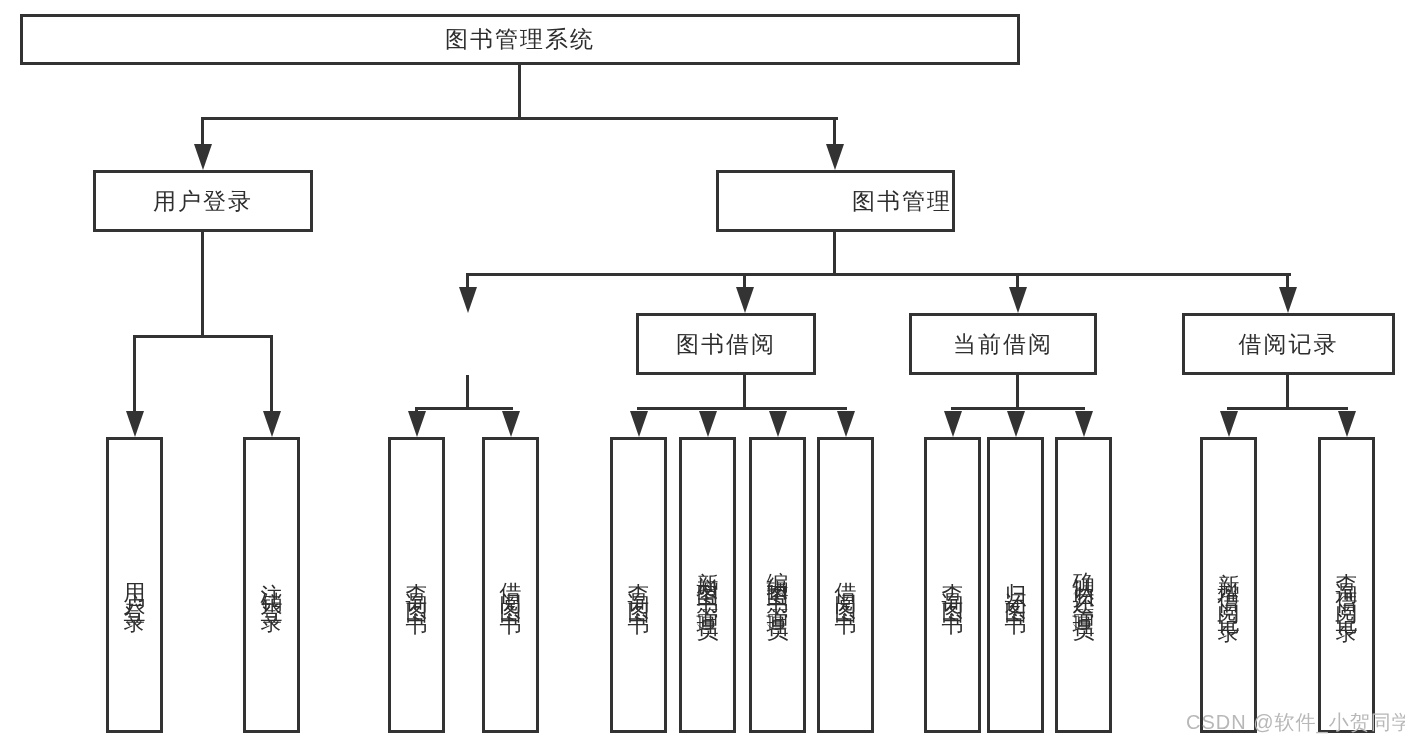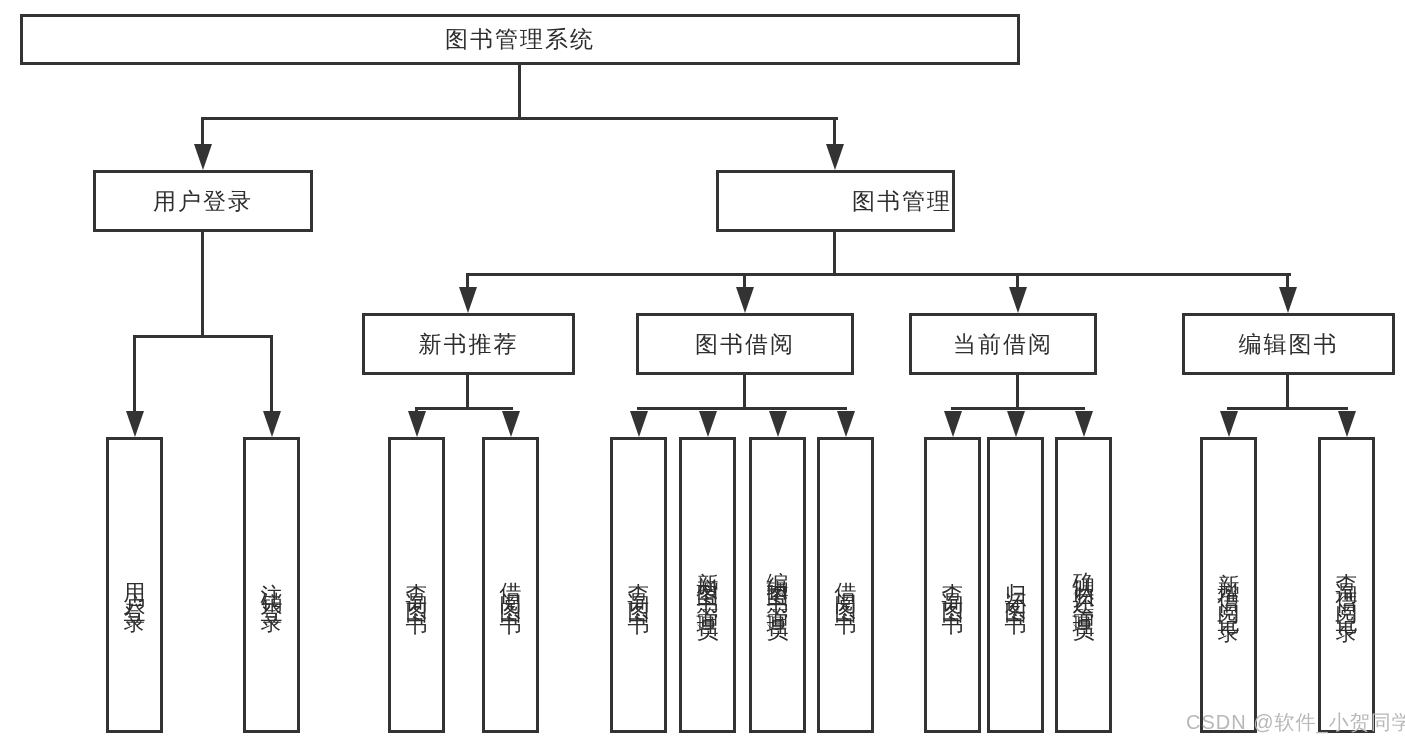"新书推荐" div.box { html: <div> <span>新书推荐</span> </div> -> none }
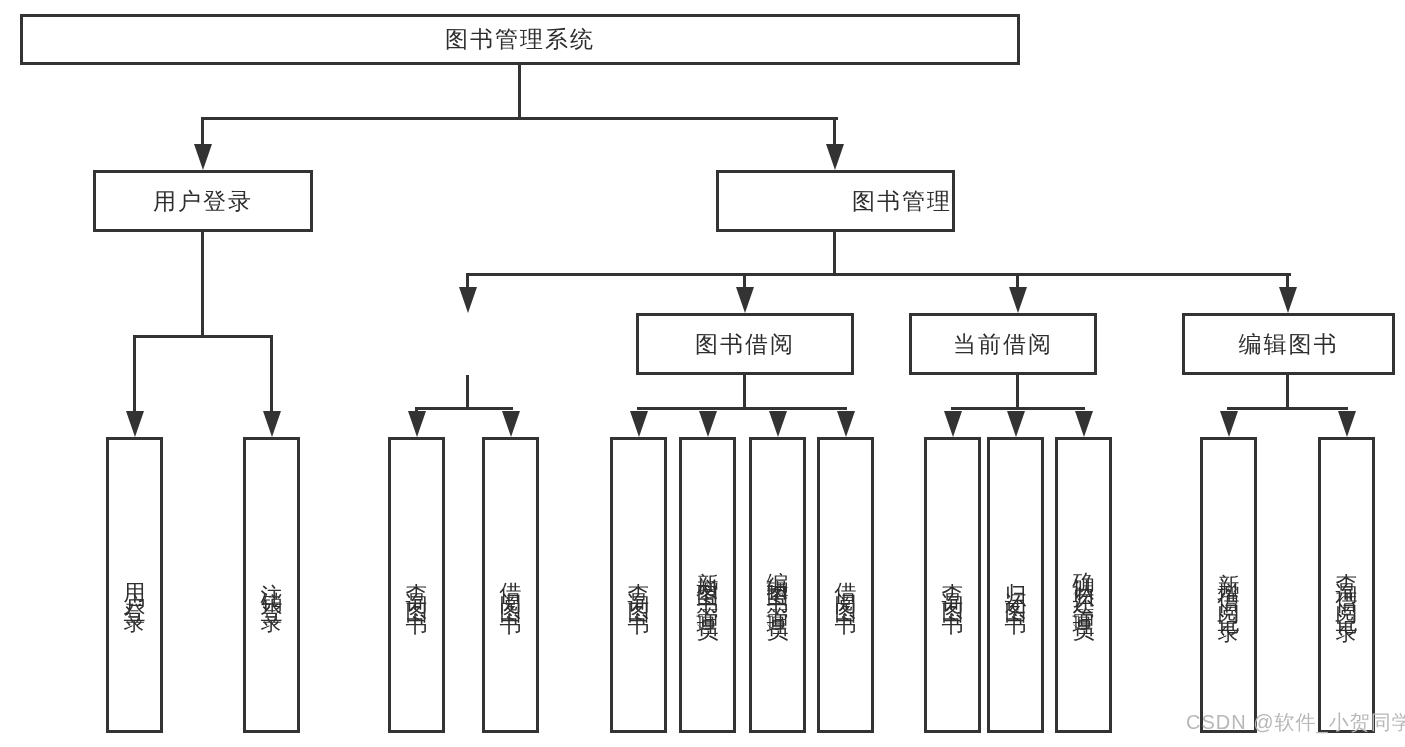"图书借阅" div.box { width: 218px -> 180px }
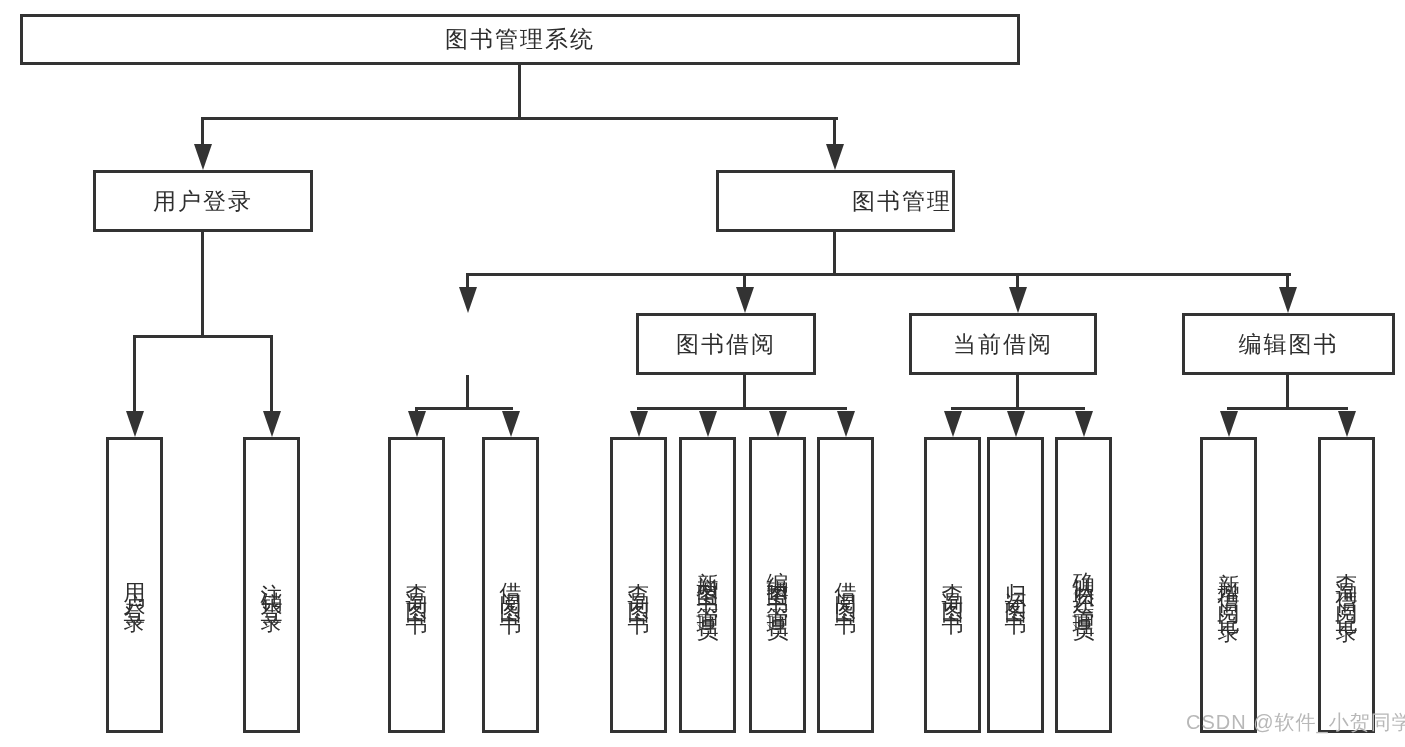"编辑图书" span.hlabel { text: 编辑图书 -> 借阅记录 }
